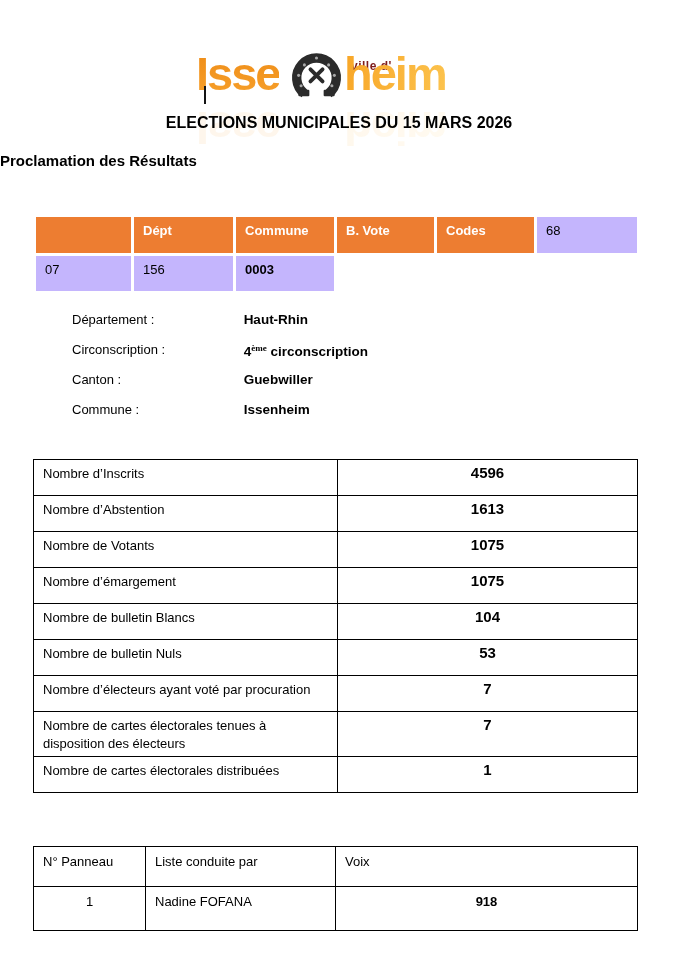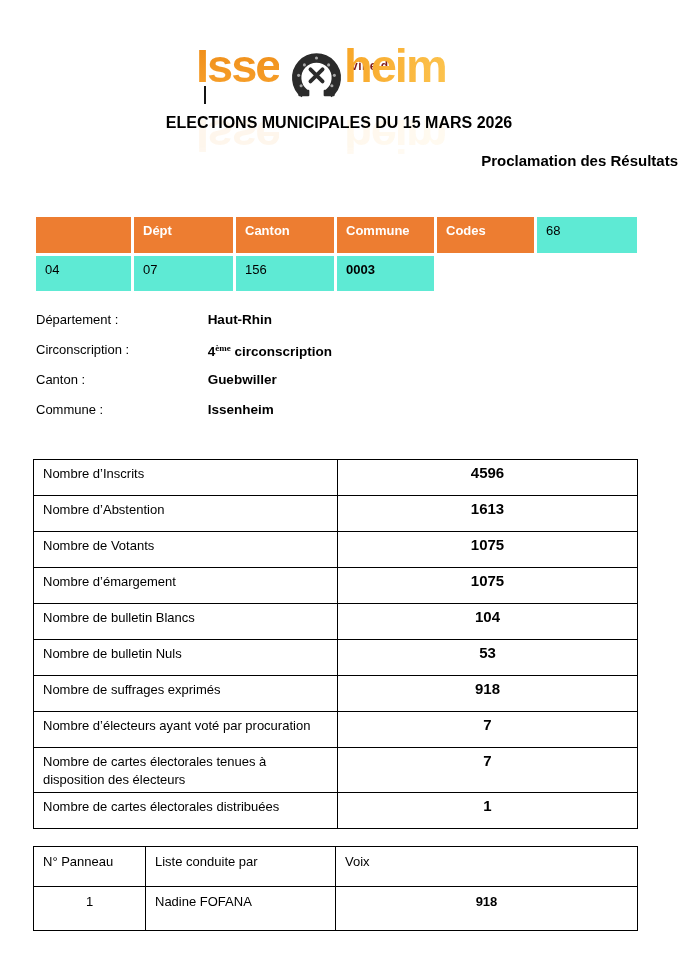"Isse" .logo-word { top: 20px -> 28px }
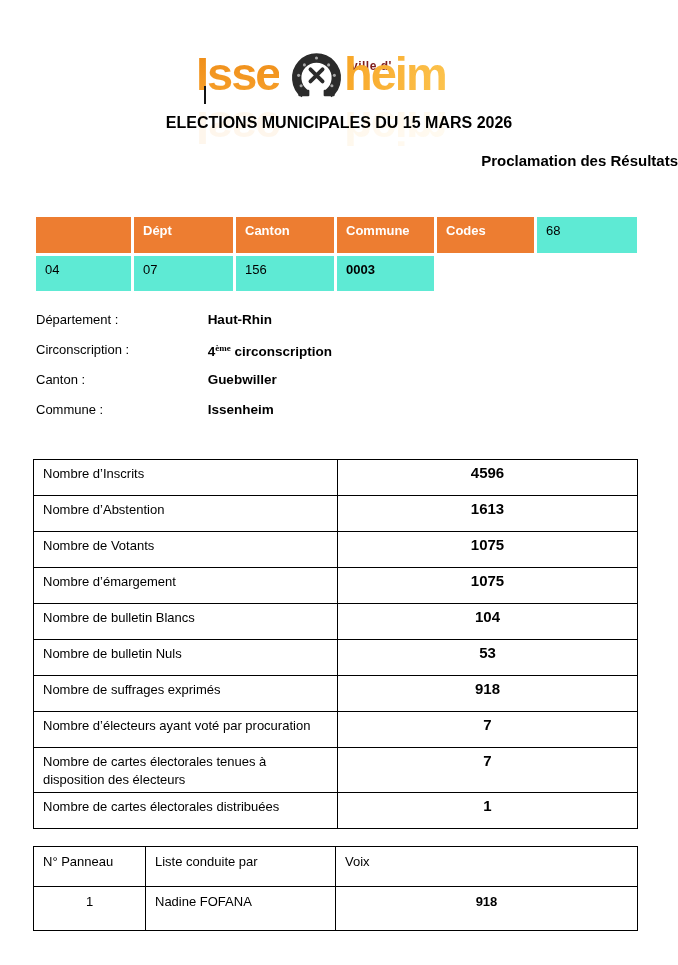"Proclamation des Résultats" .doc-subtitle { text-align: right -> left }
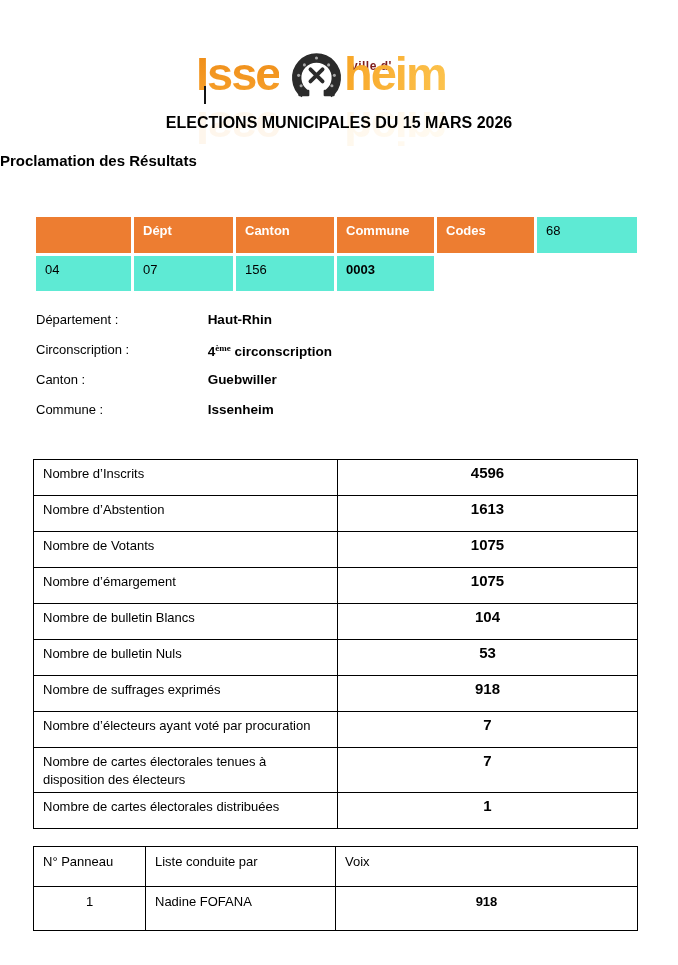"Canton" div.codes-cell { html: <div>Canton</div> -> none }
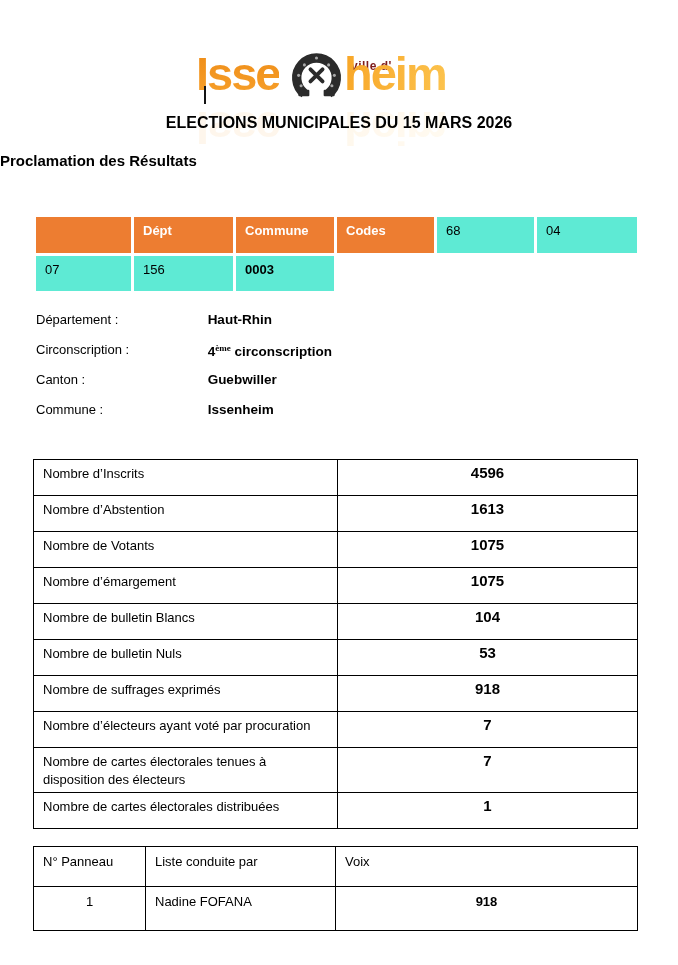"B. Vote" div.codes-cell { html: none -> <div>B. Vote</div> }
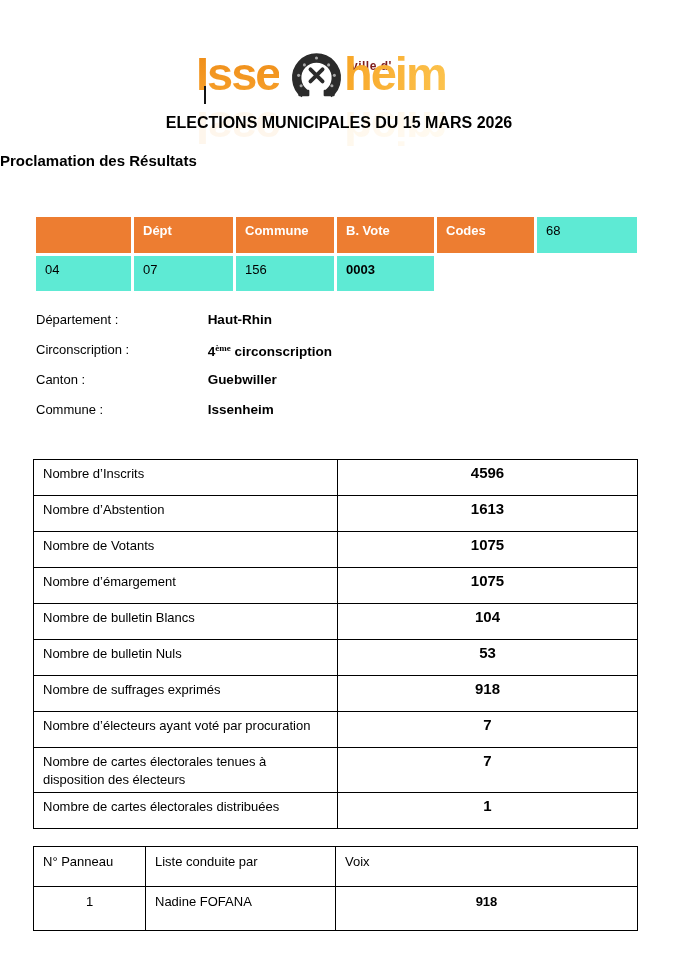"68" .codes-val { background: #5eead4 -> #c4b5fd }
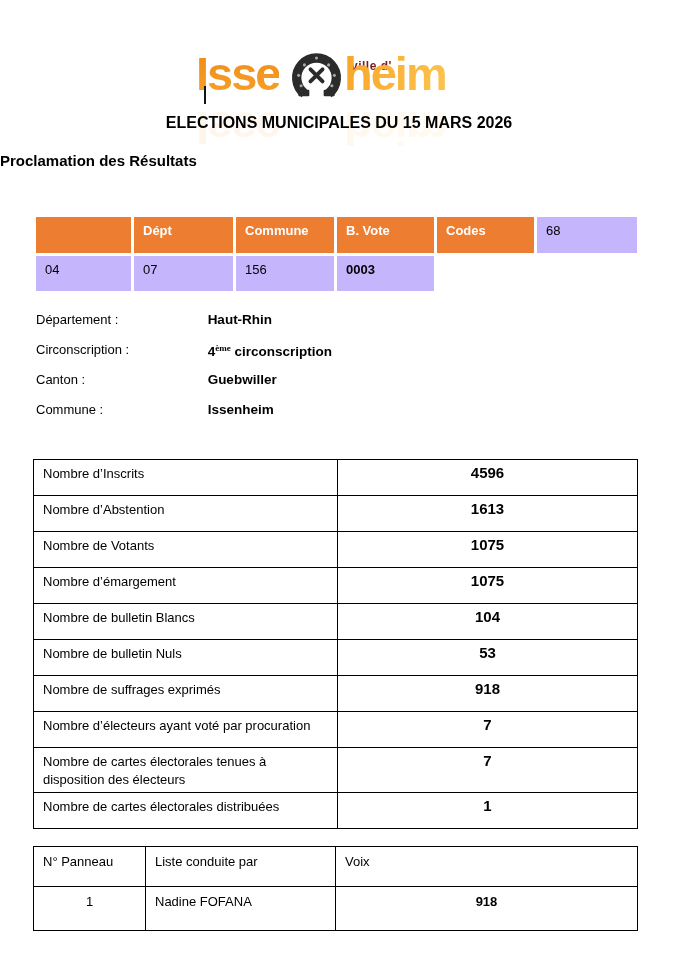"04" div.codes-cell { html: <div>04</div> -> none }
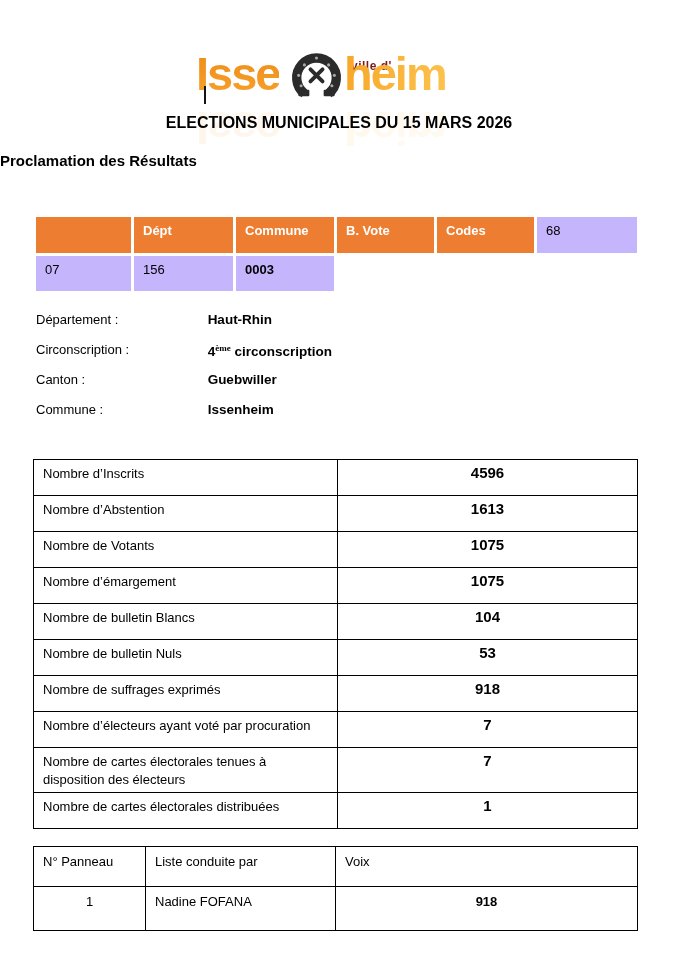"Département :" .info-label { margin-left: none -> 36px }
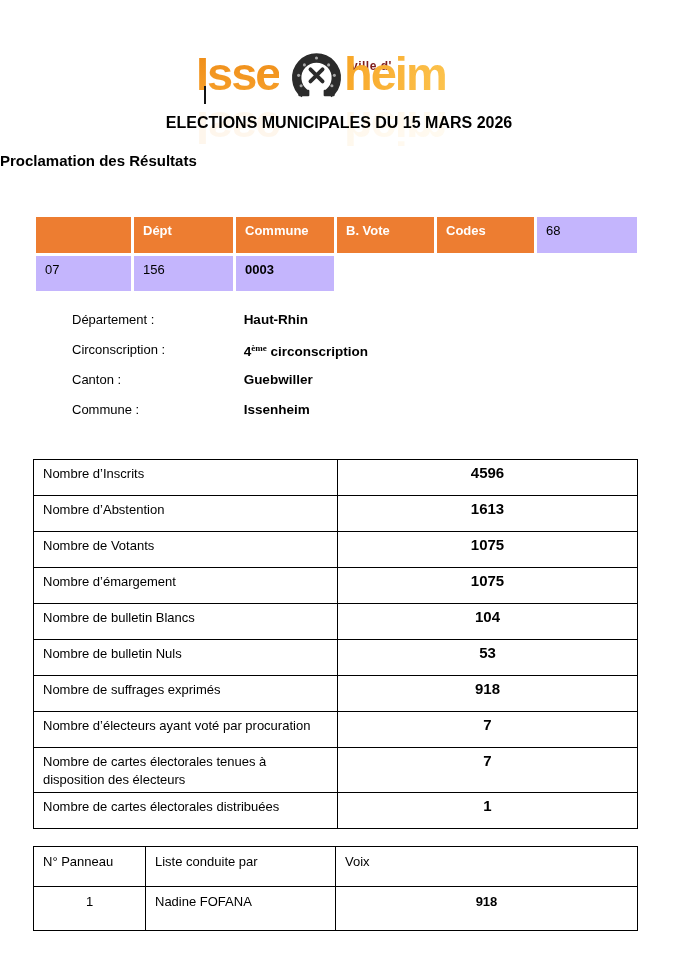"Nombre de suffrages exprimés" tr { html: <tr> <td>Nombre de suffrages exprimés</td> <td>918</td> </tr> -> none }
